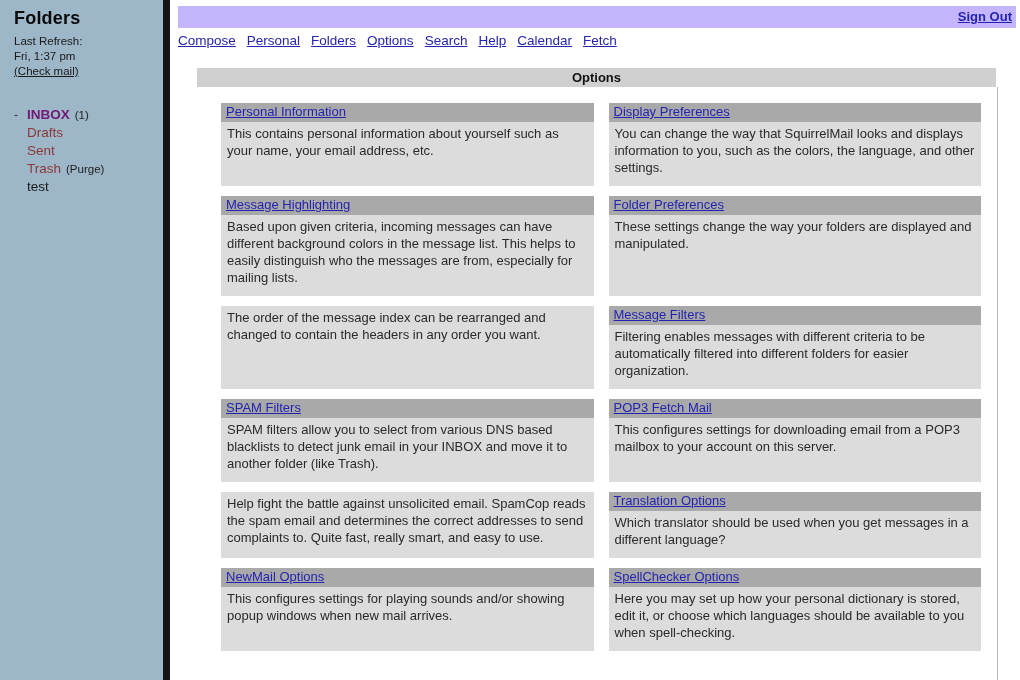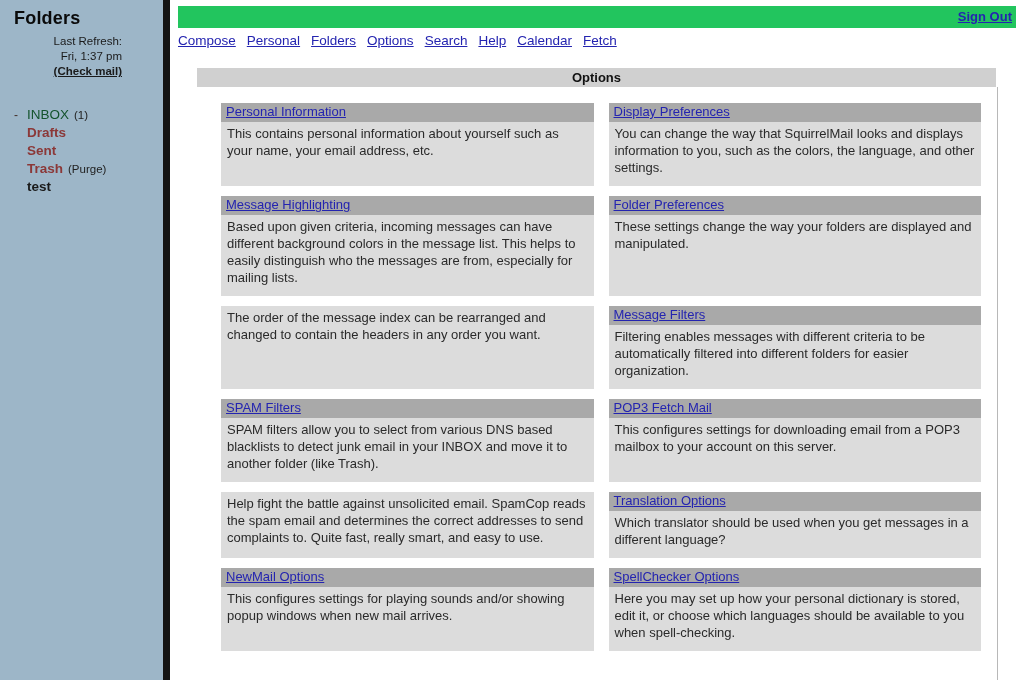"Sign Out" .topbar { background: #22c55e -> #c4b5fd }
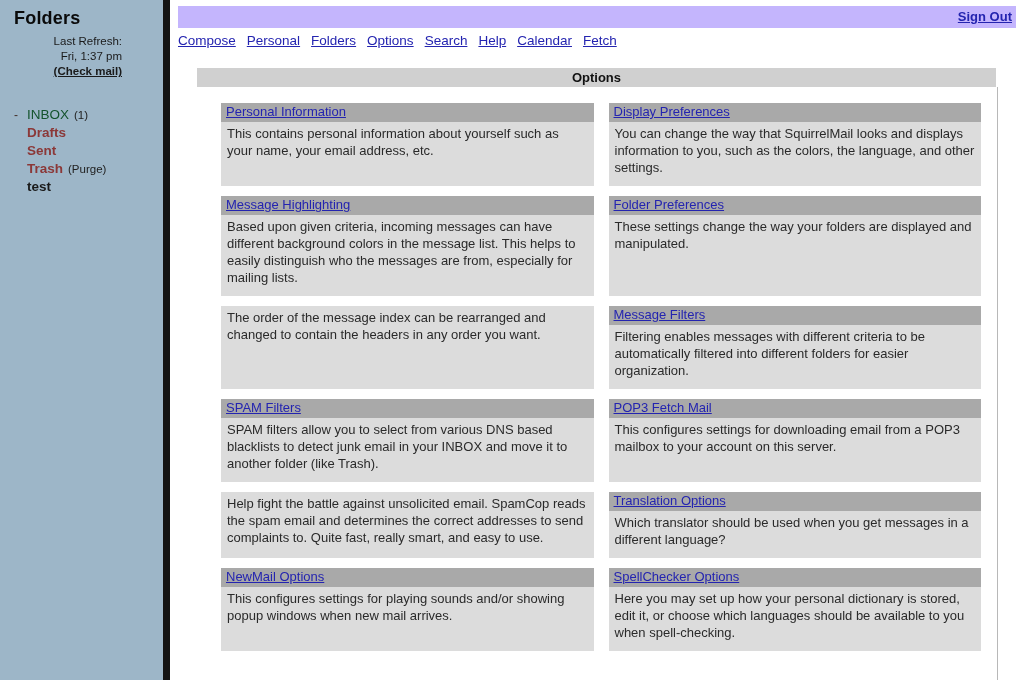"Last Refresh:" .refresh { text-align: right -> left }
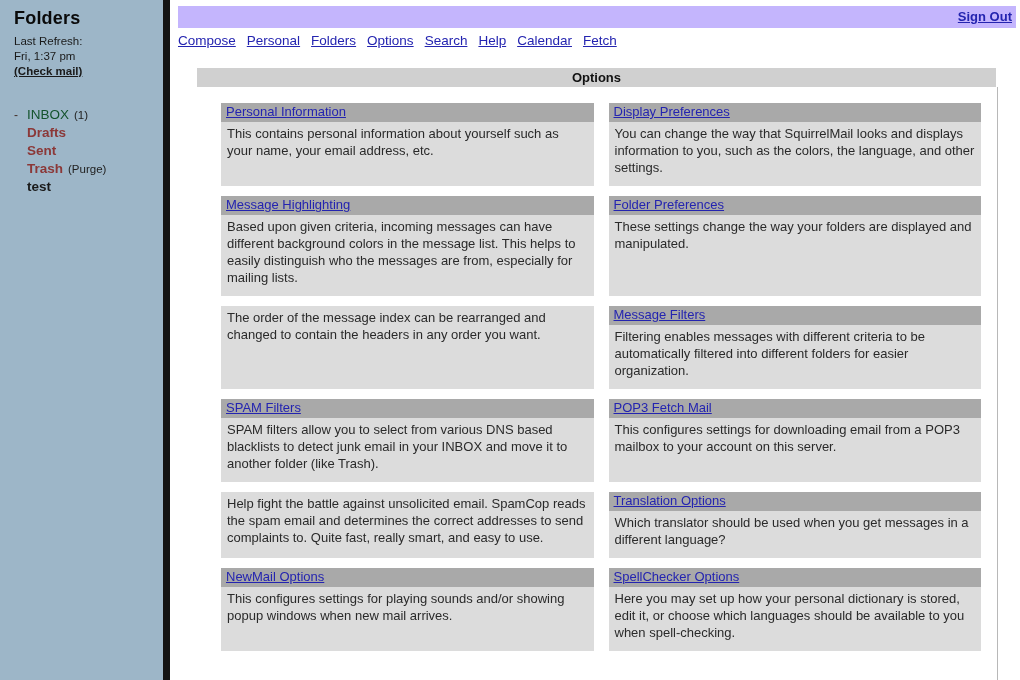"(Check mail)" .refresh a { font-weight: bold -> none }
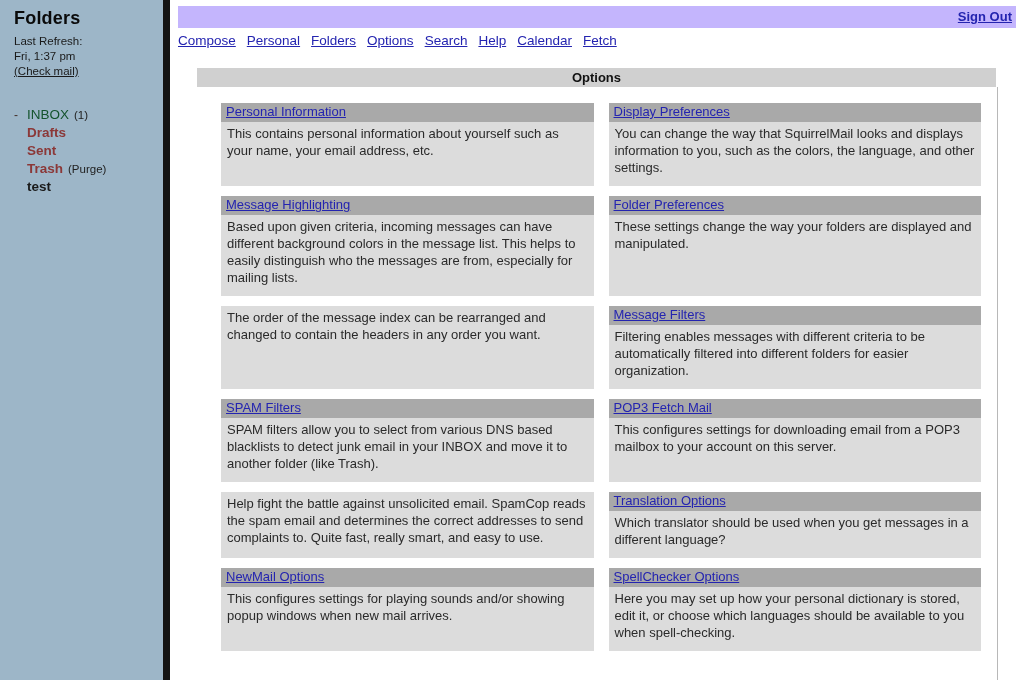"INBOX" .folder-link.unread { color: #14532d -> #701a75; font-weight: normal -> bold }
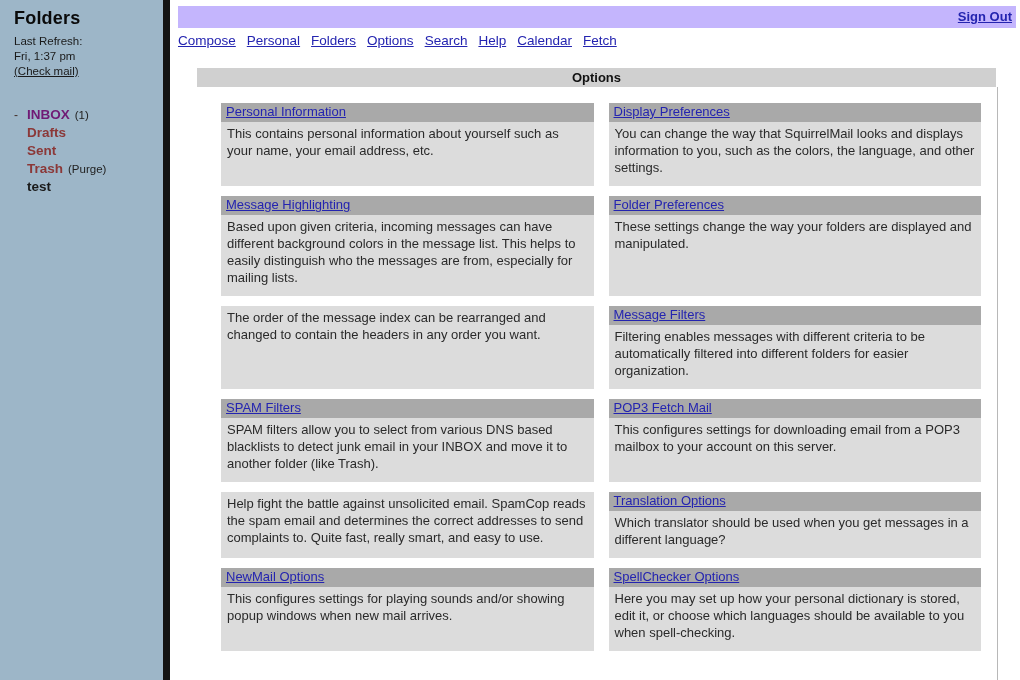"Drafts" .folder-link { font-weight: bold -> none }
